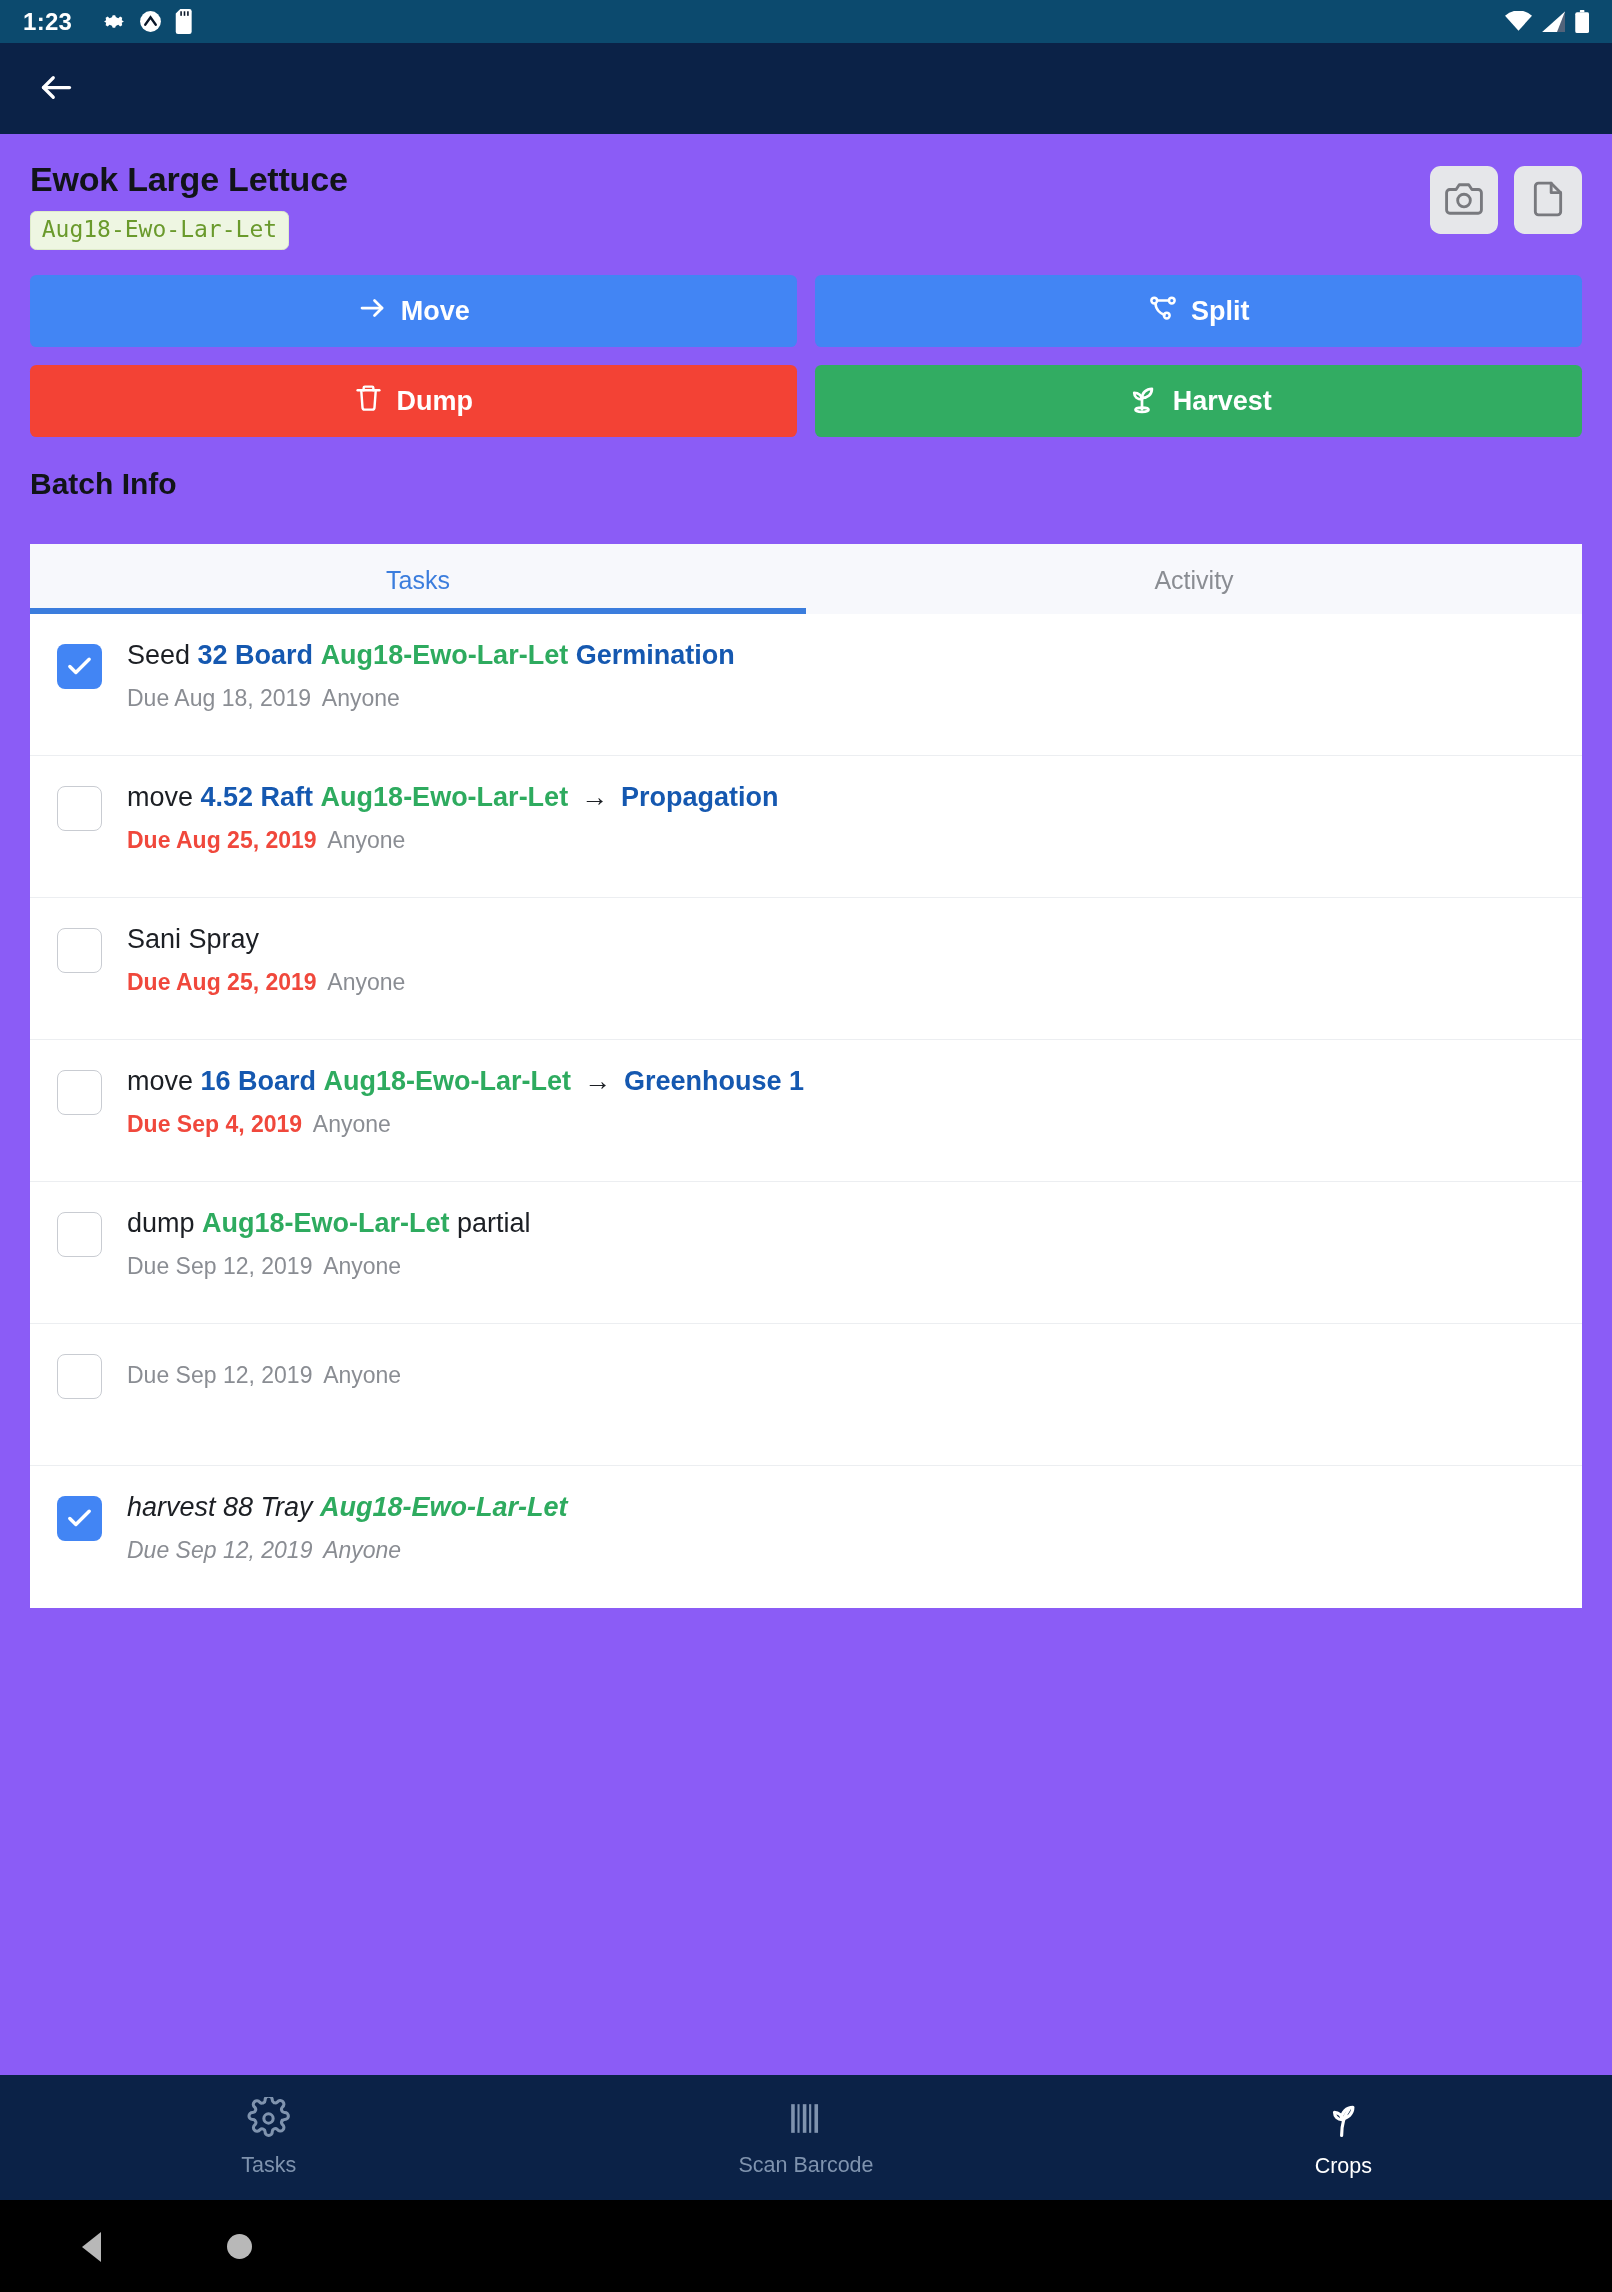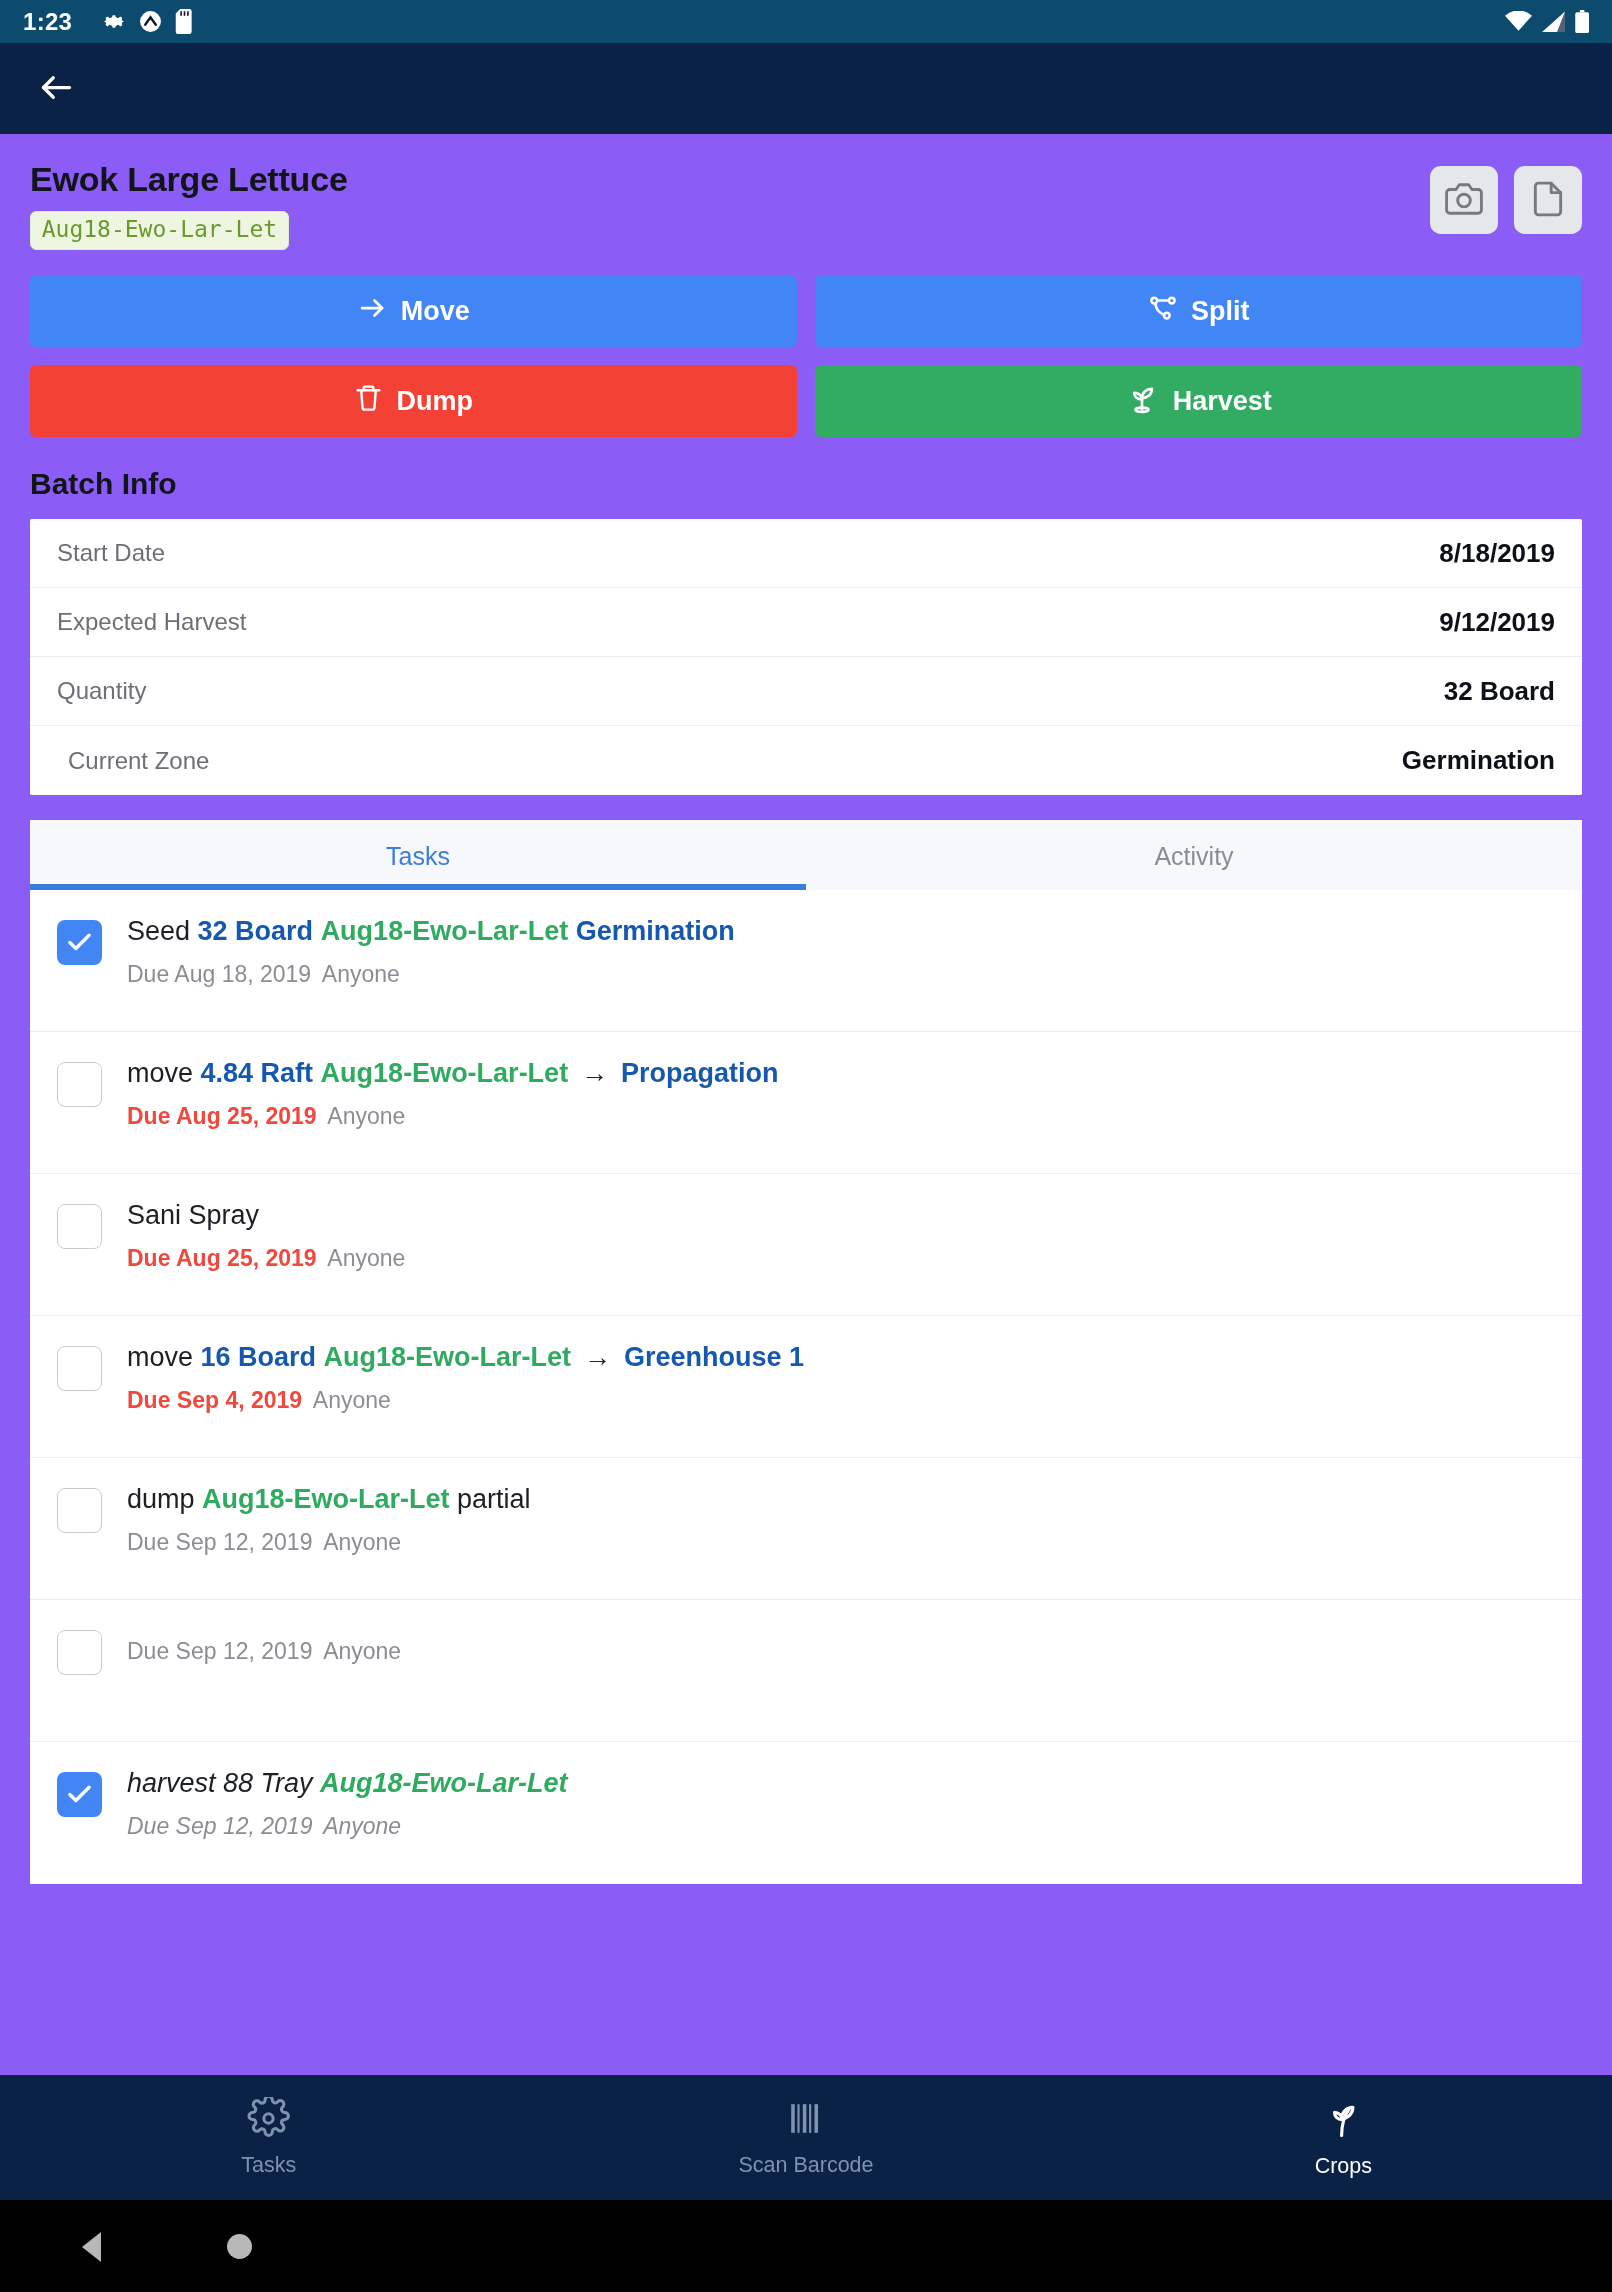"Start Date" div.infocard { html: <div> <div> <span>Start Date</span> <span>8/18/2019</span> </div> <div> <span>Expected Harvest</span> <span>9/12/2019</span> </div> <div> <span>Quantity</span> <span>32 Board</span> </div> <div> <span>Current Zone</span> <span>Germination</span> </div> </div> -> none }
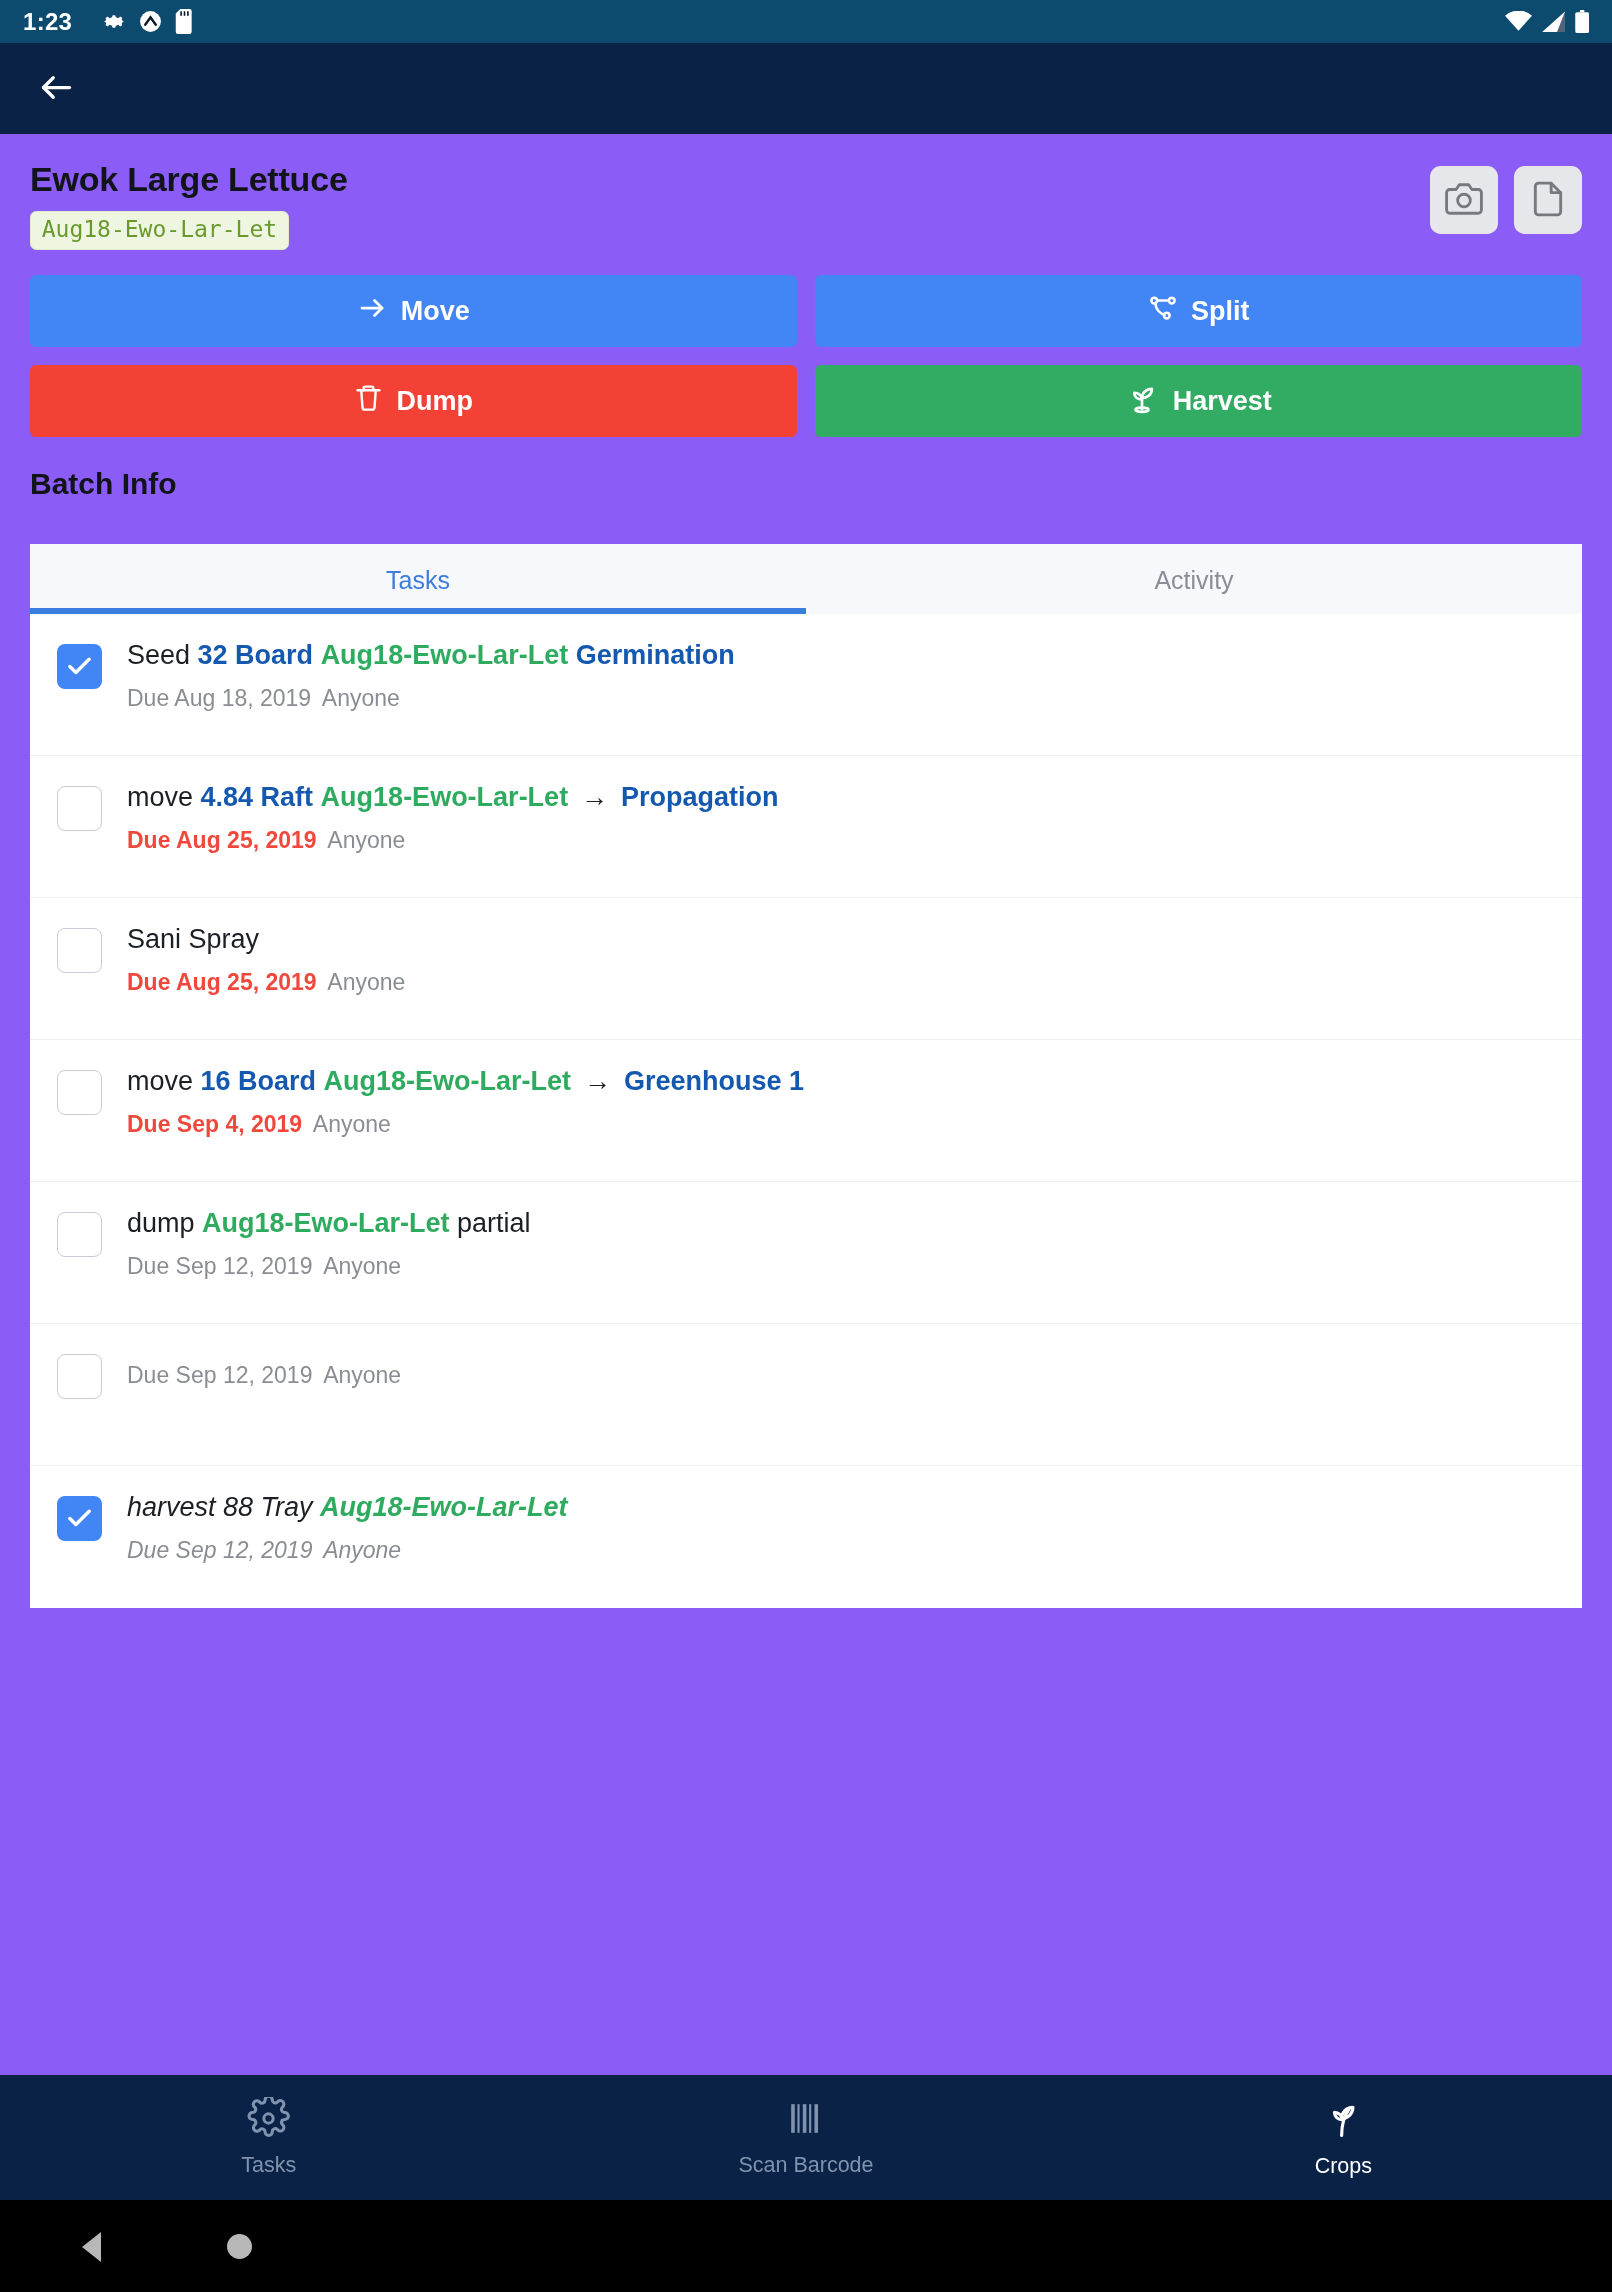"4.84 Raft" span.b { text: 4.84 -> 4.52 }
